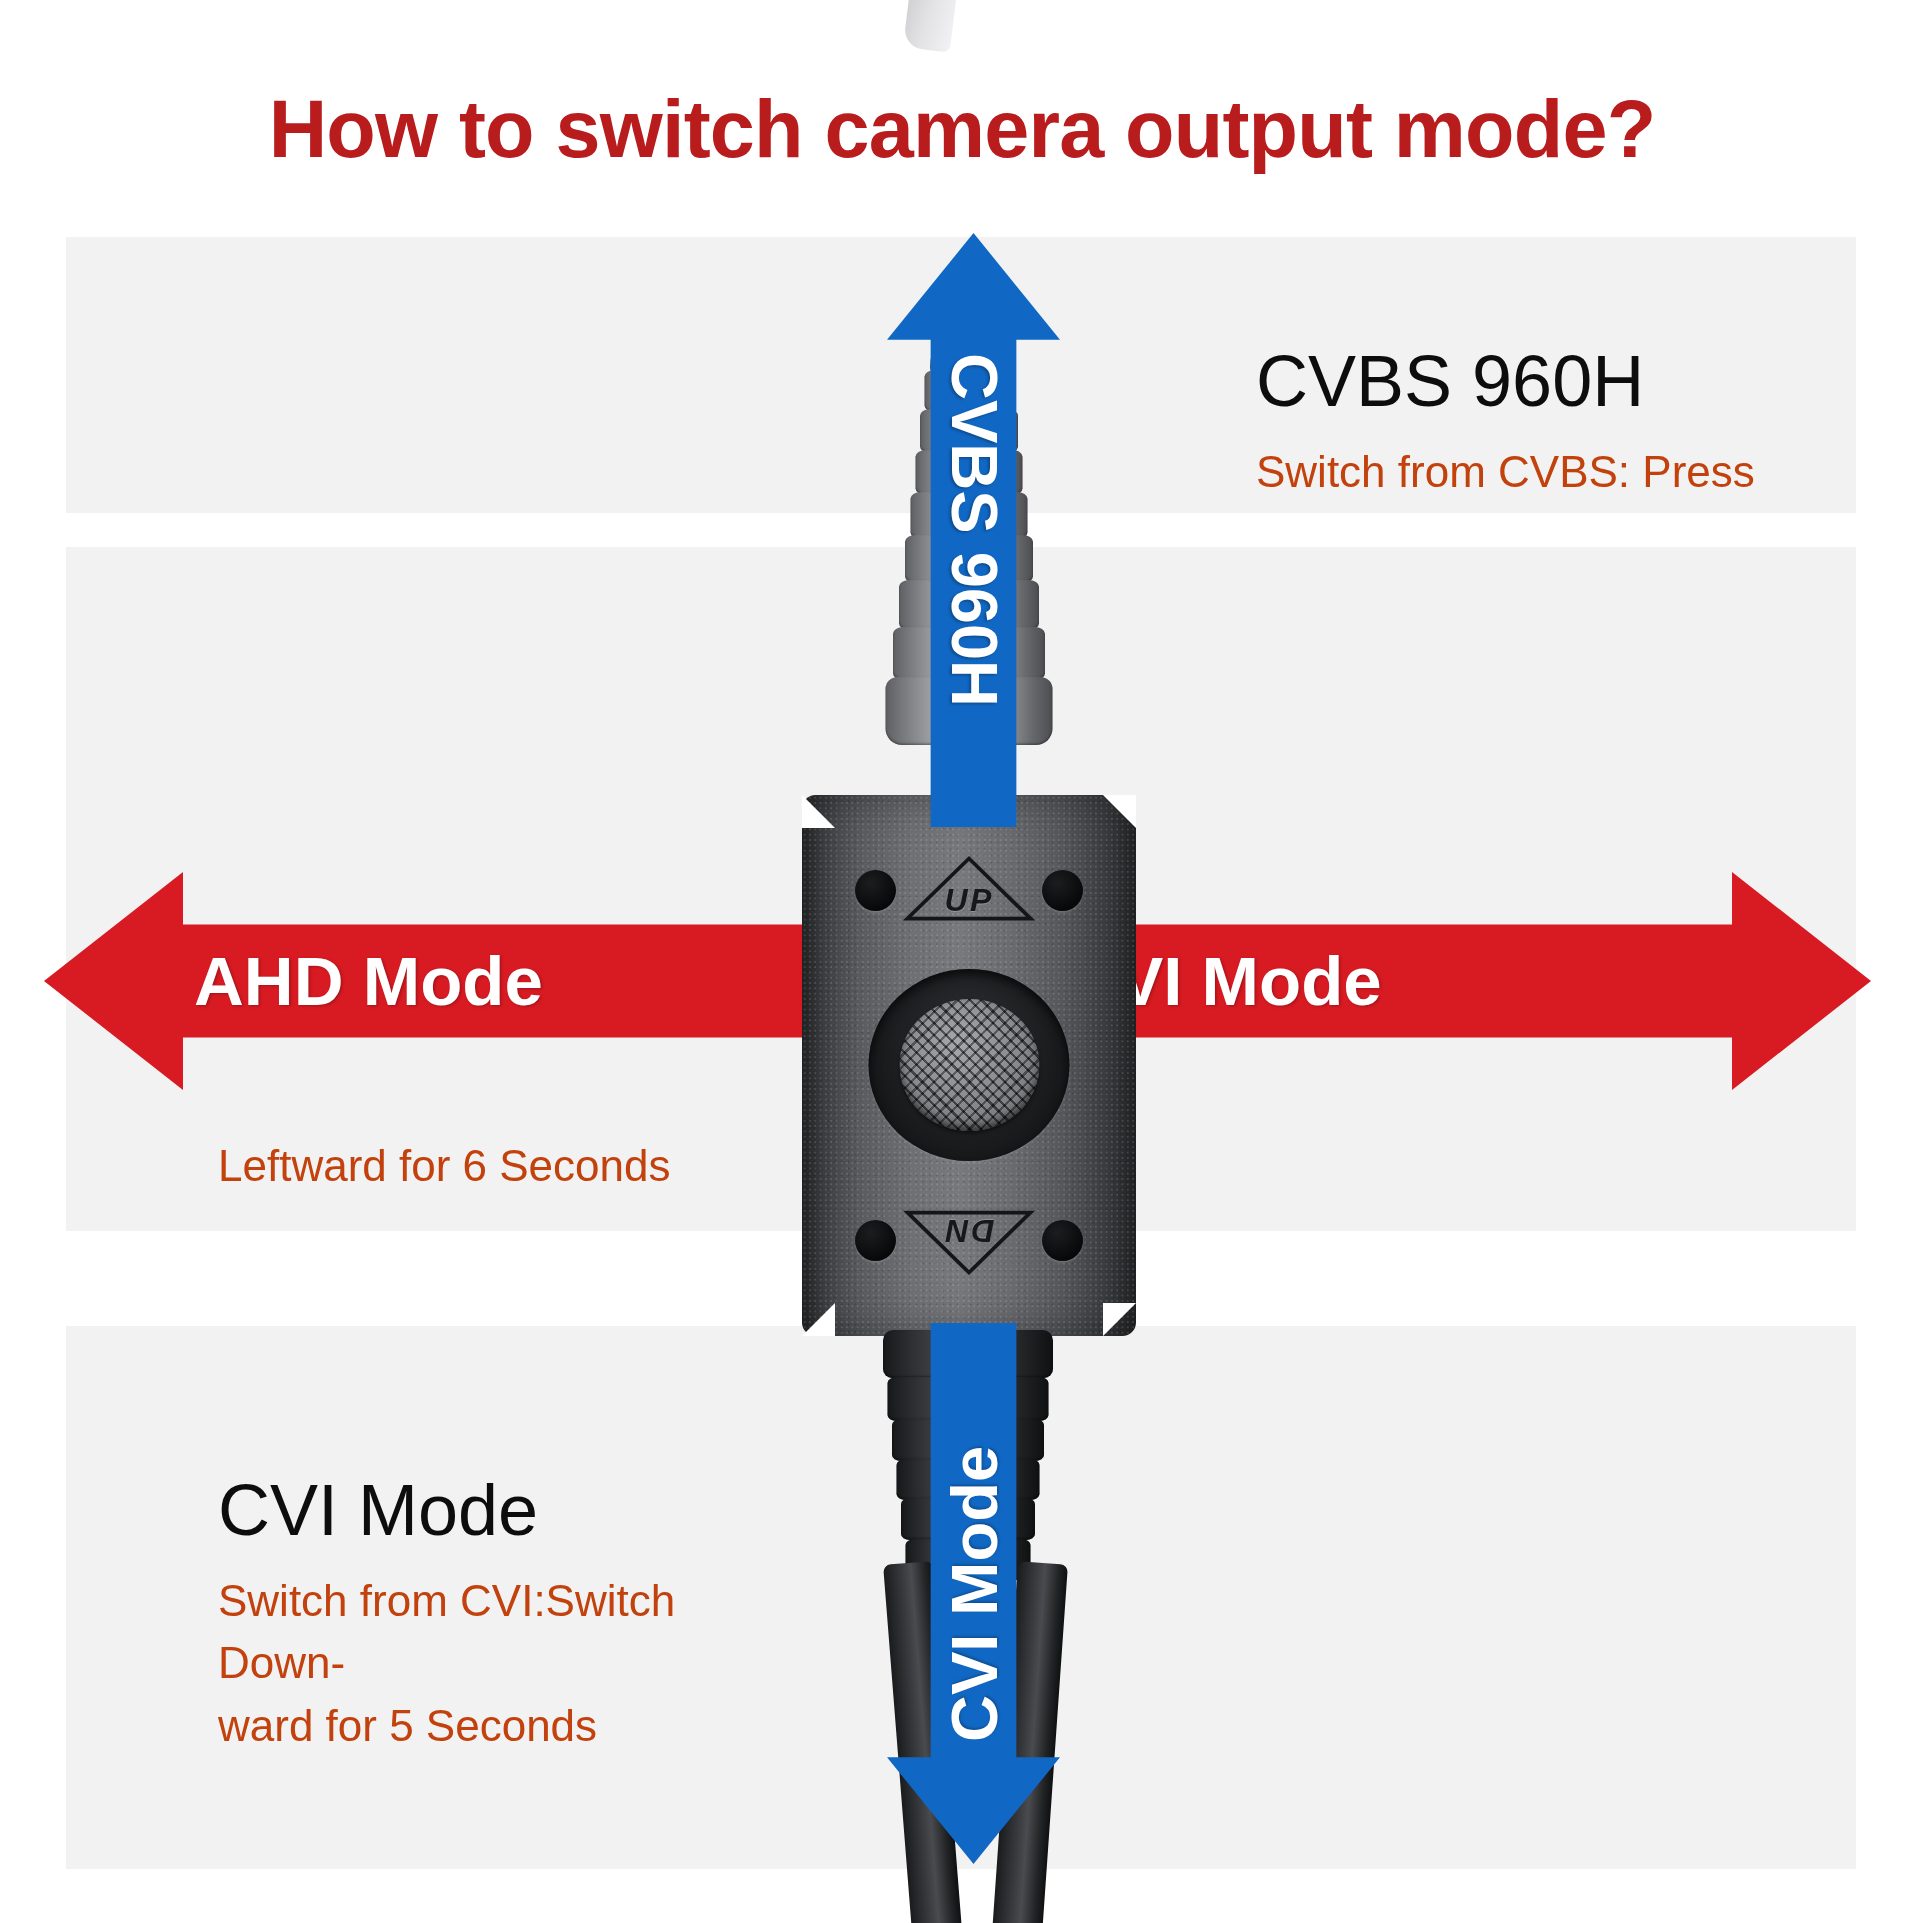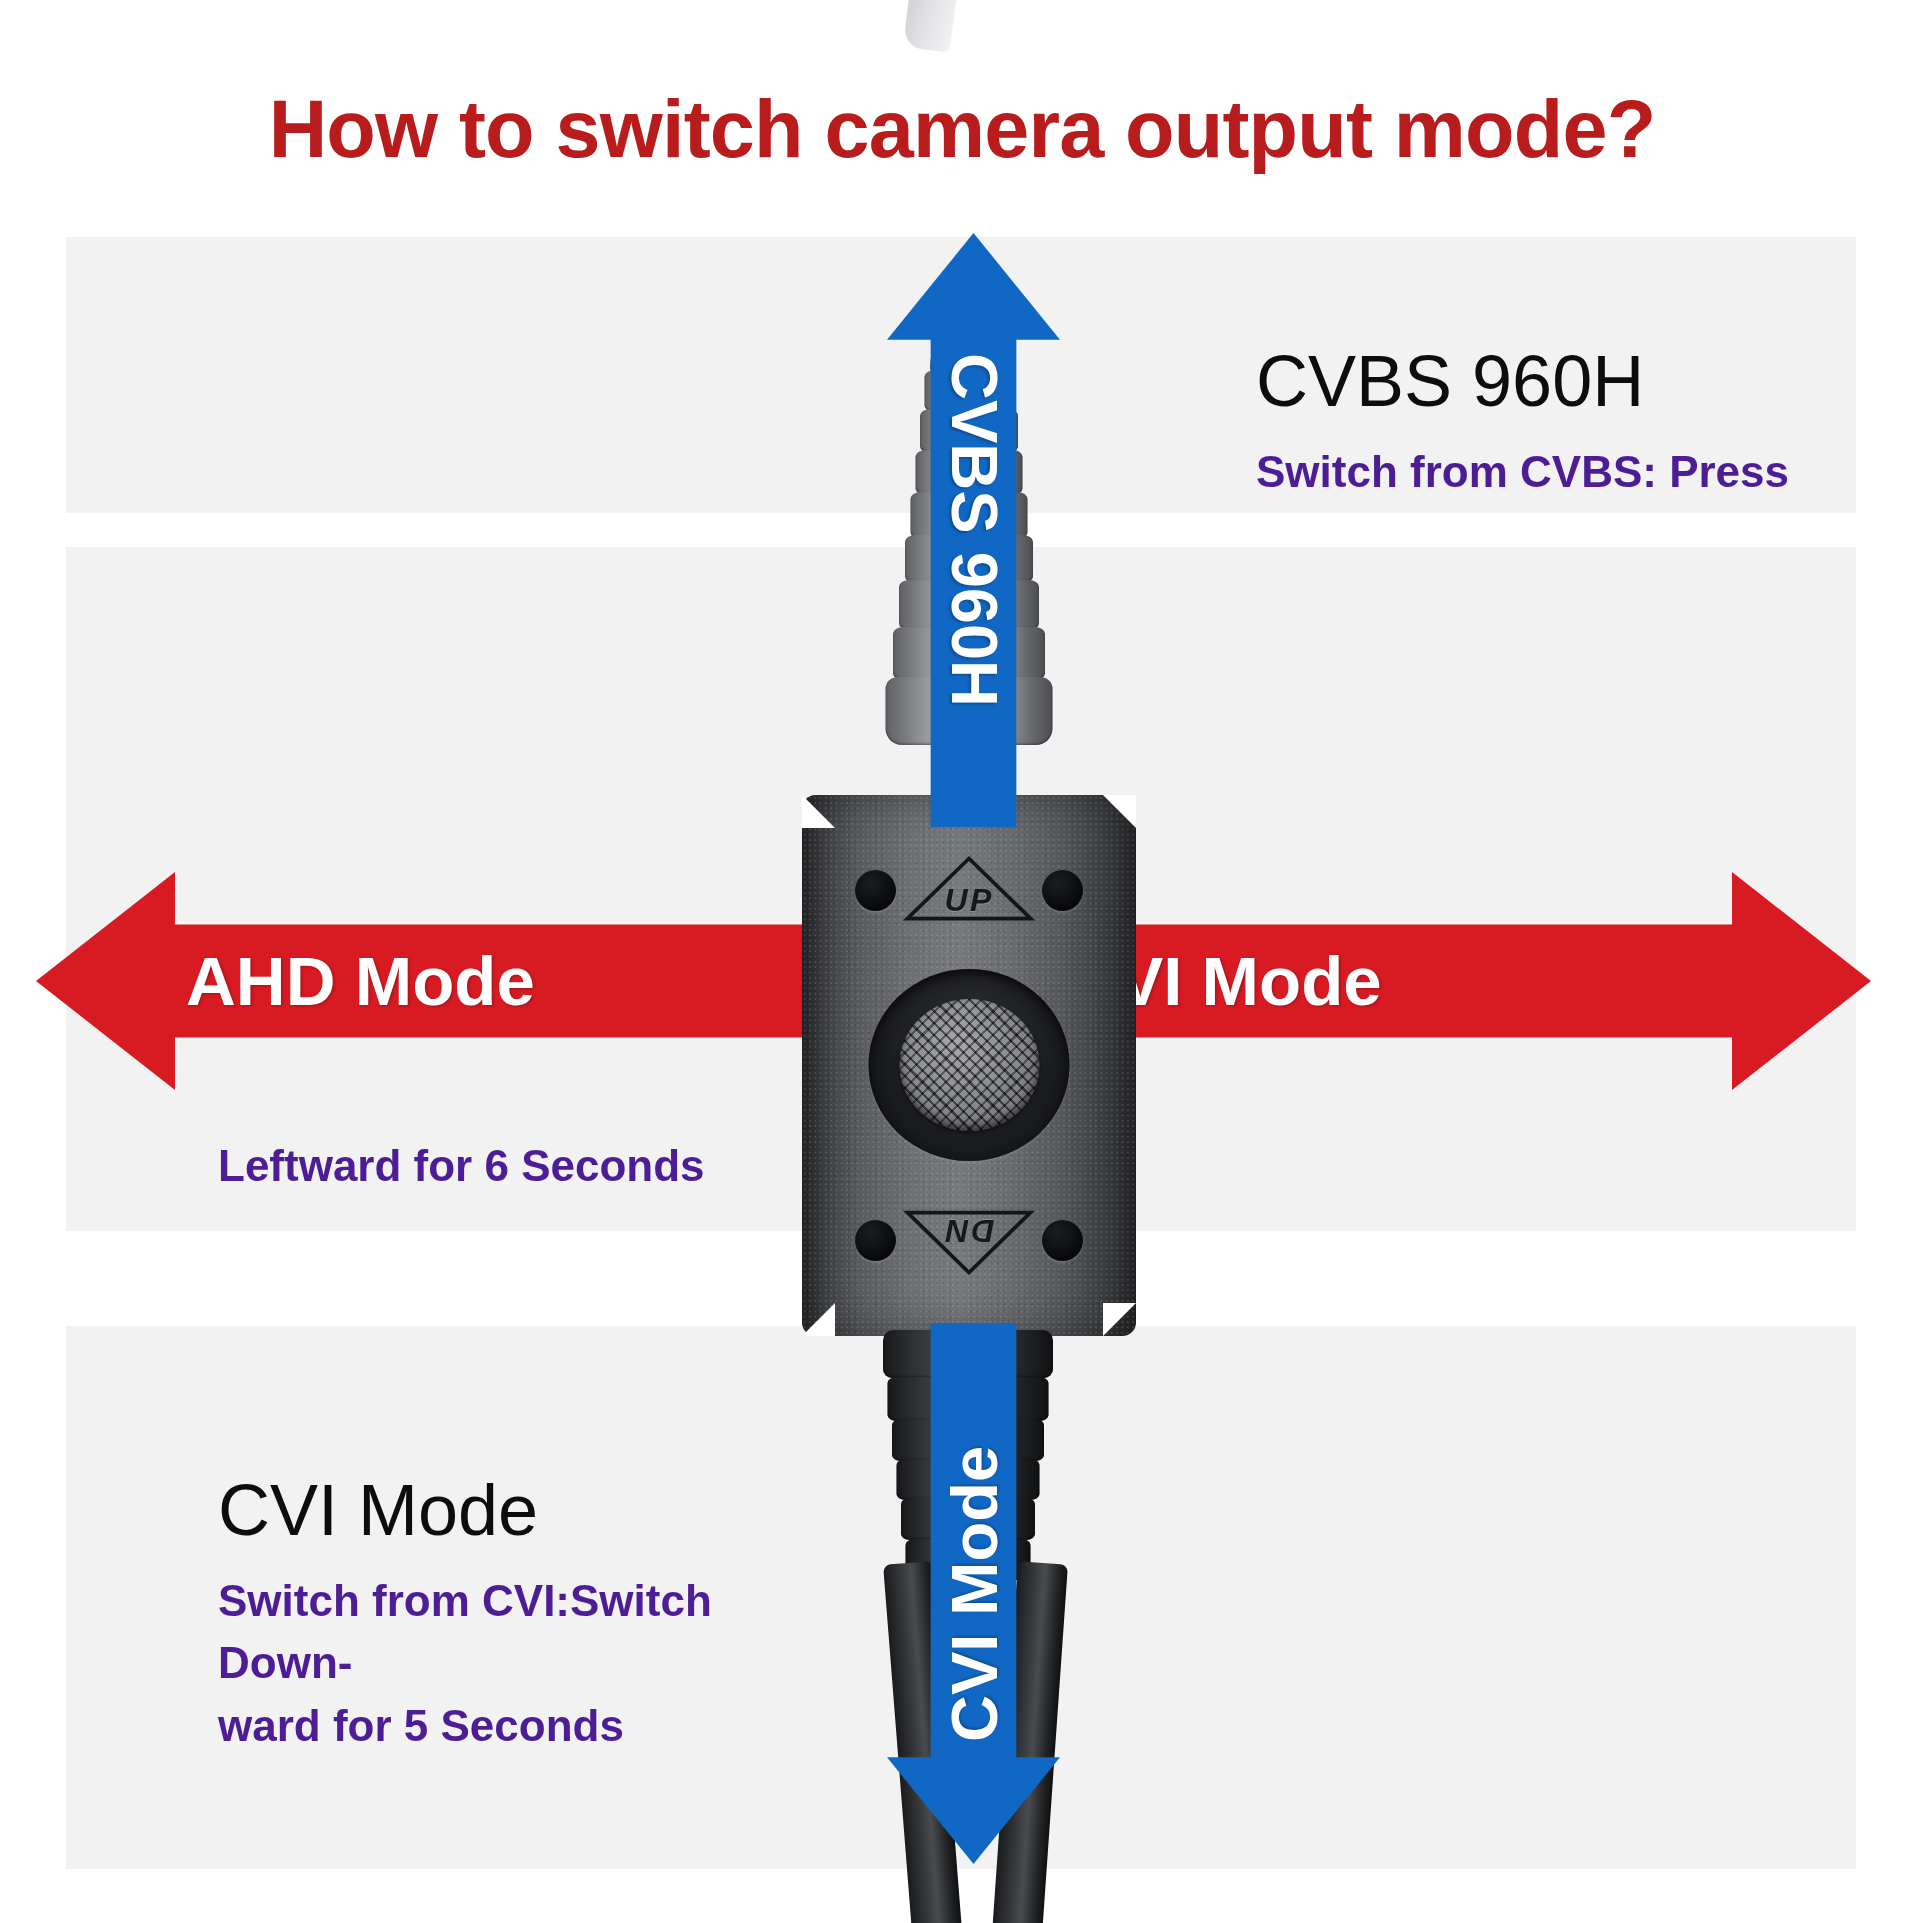"Switch from CVBS: Press" .txtblock .body { color: #4c1d95 -> #c2410c; font-weight: bold -> normal }
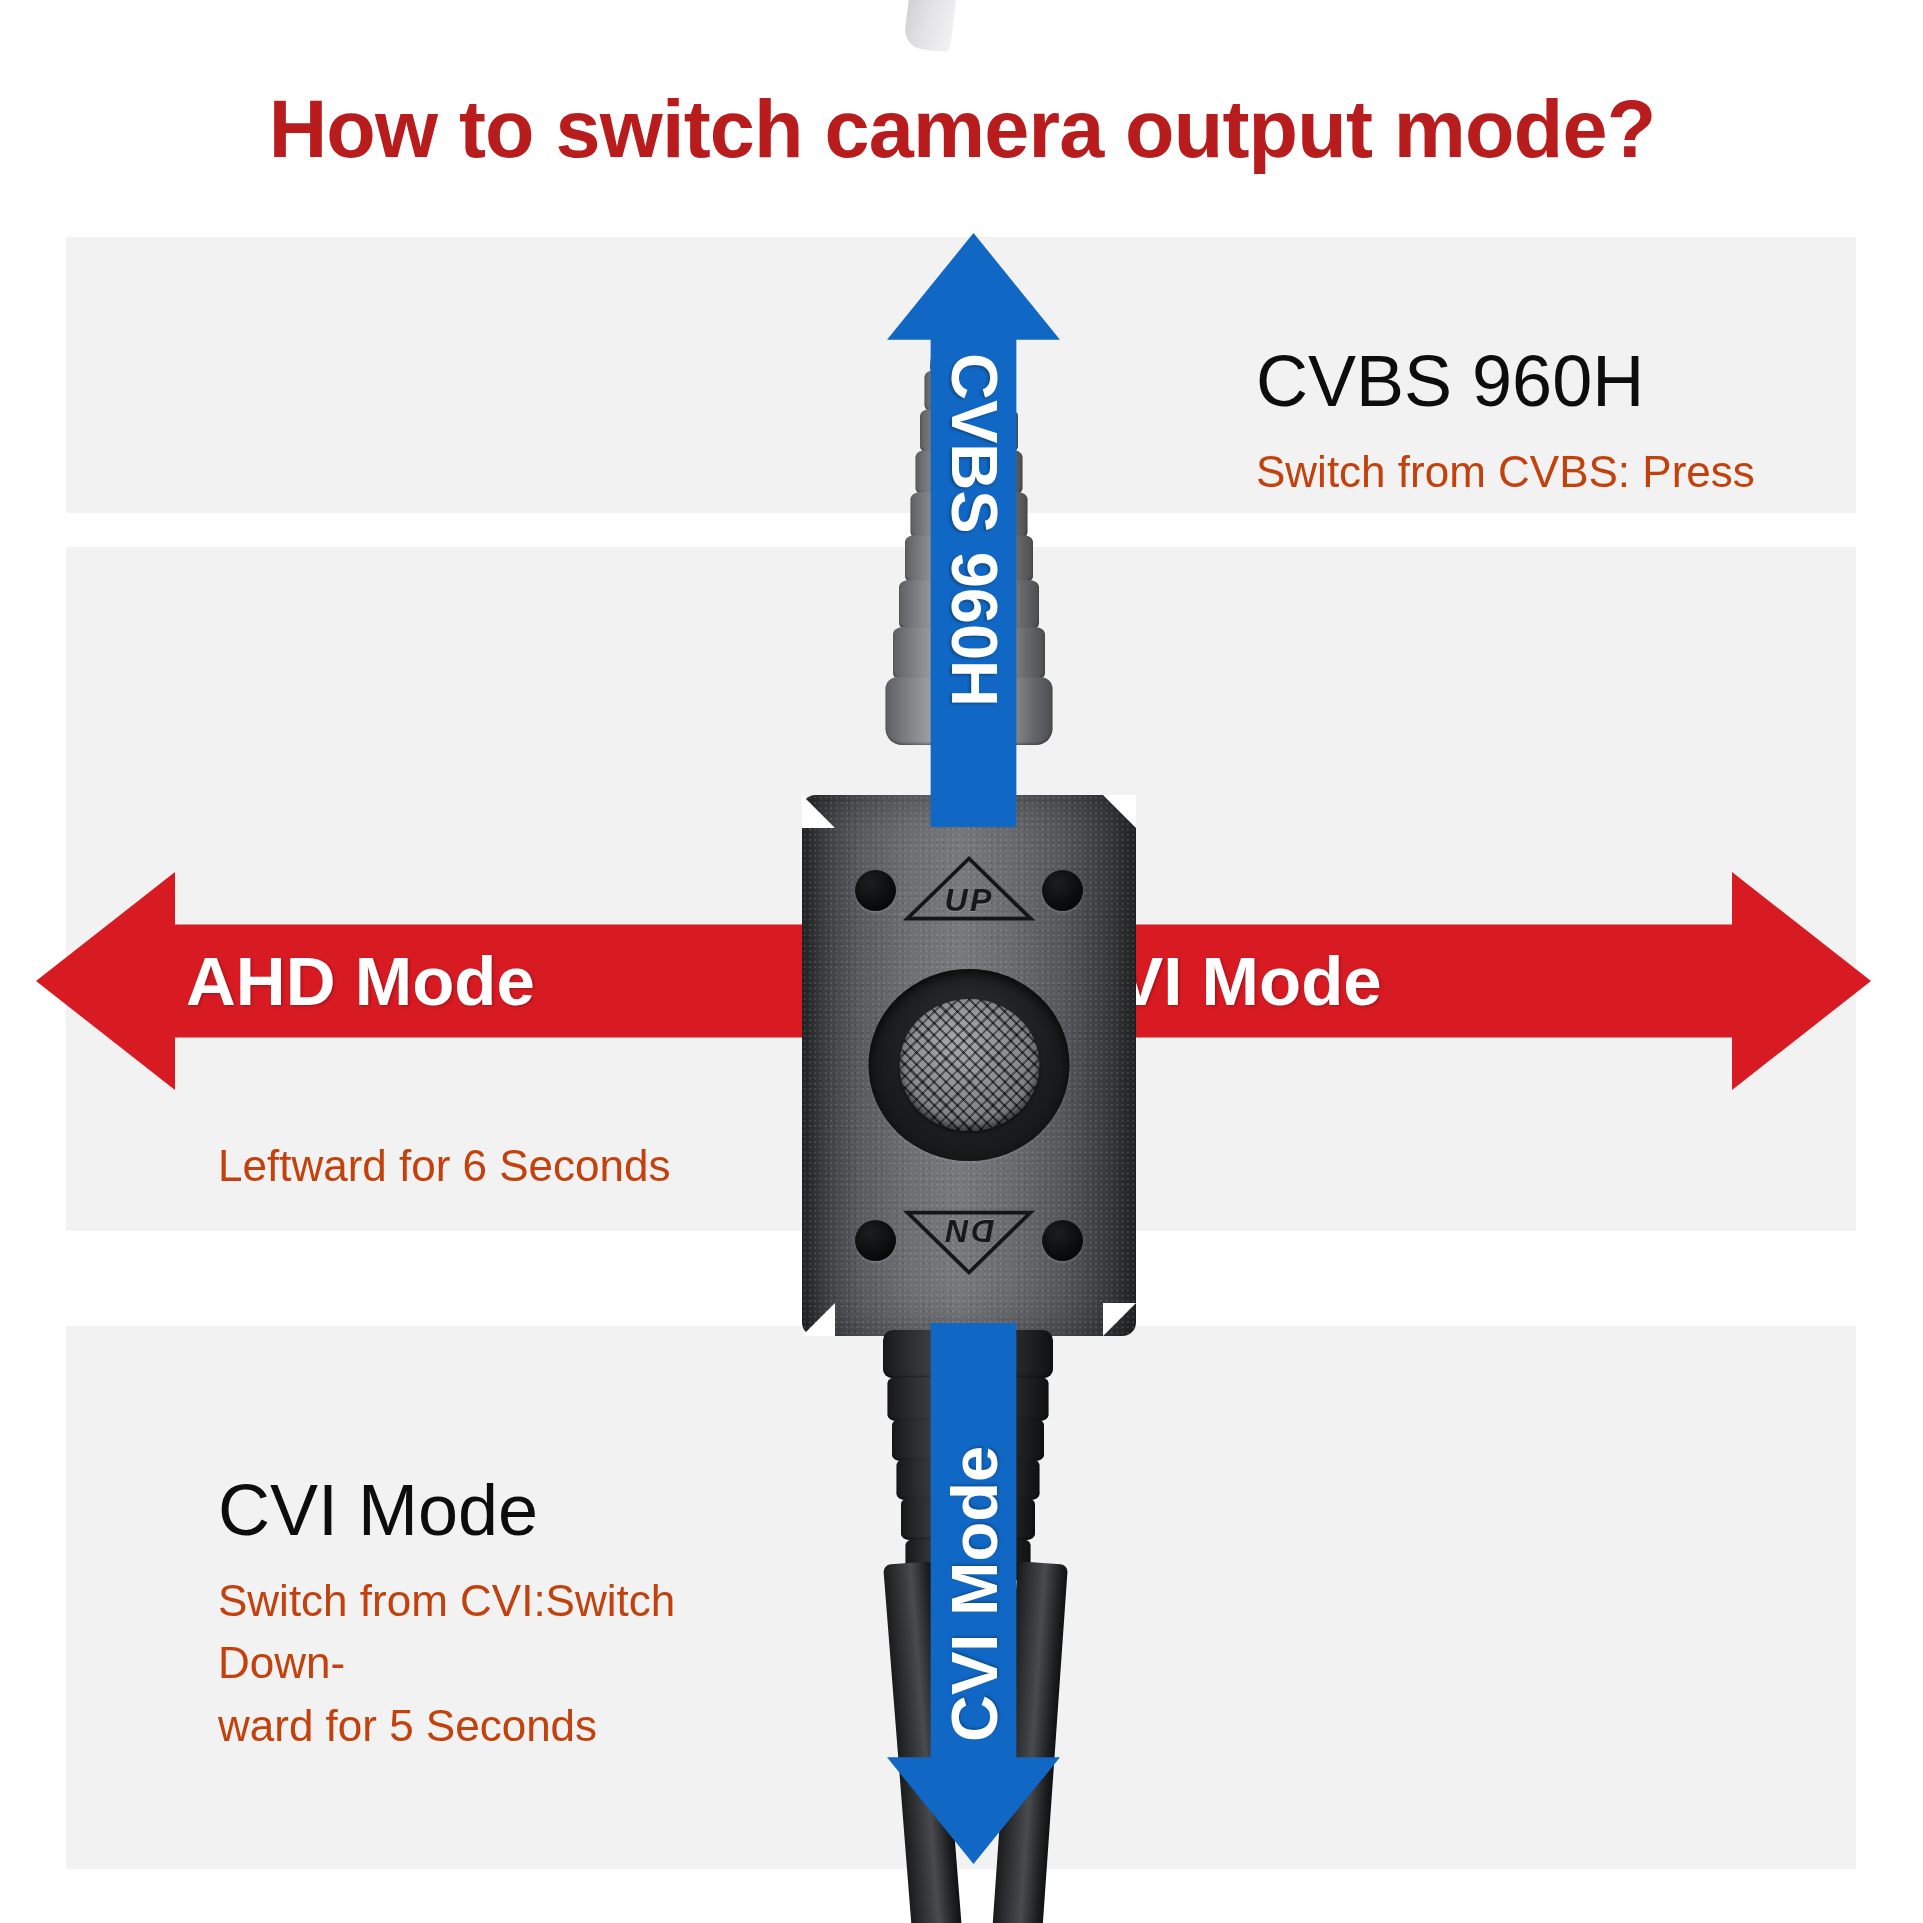"AHD Mode" .arrow-left { left: 36px -> 44px }
